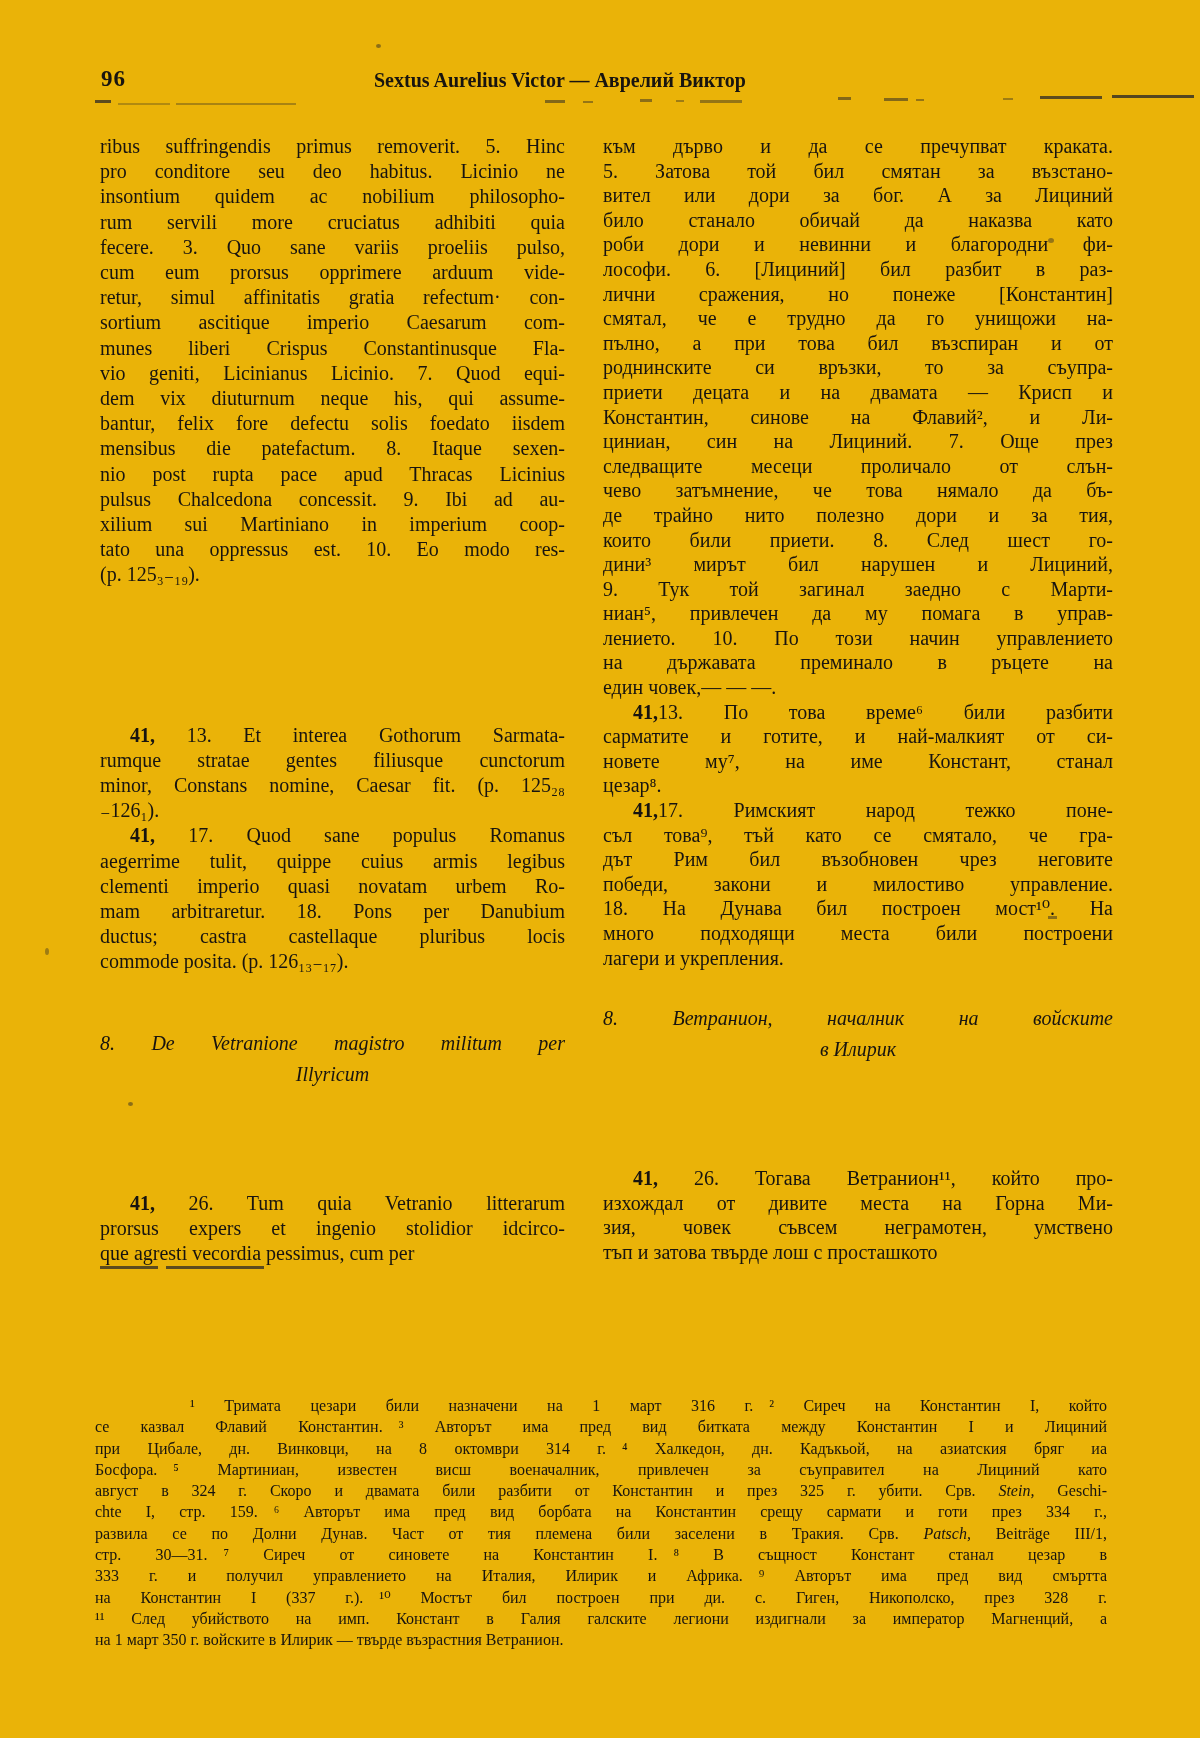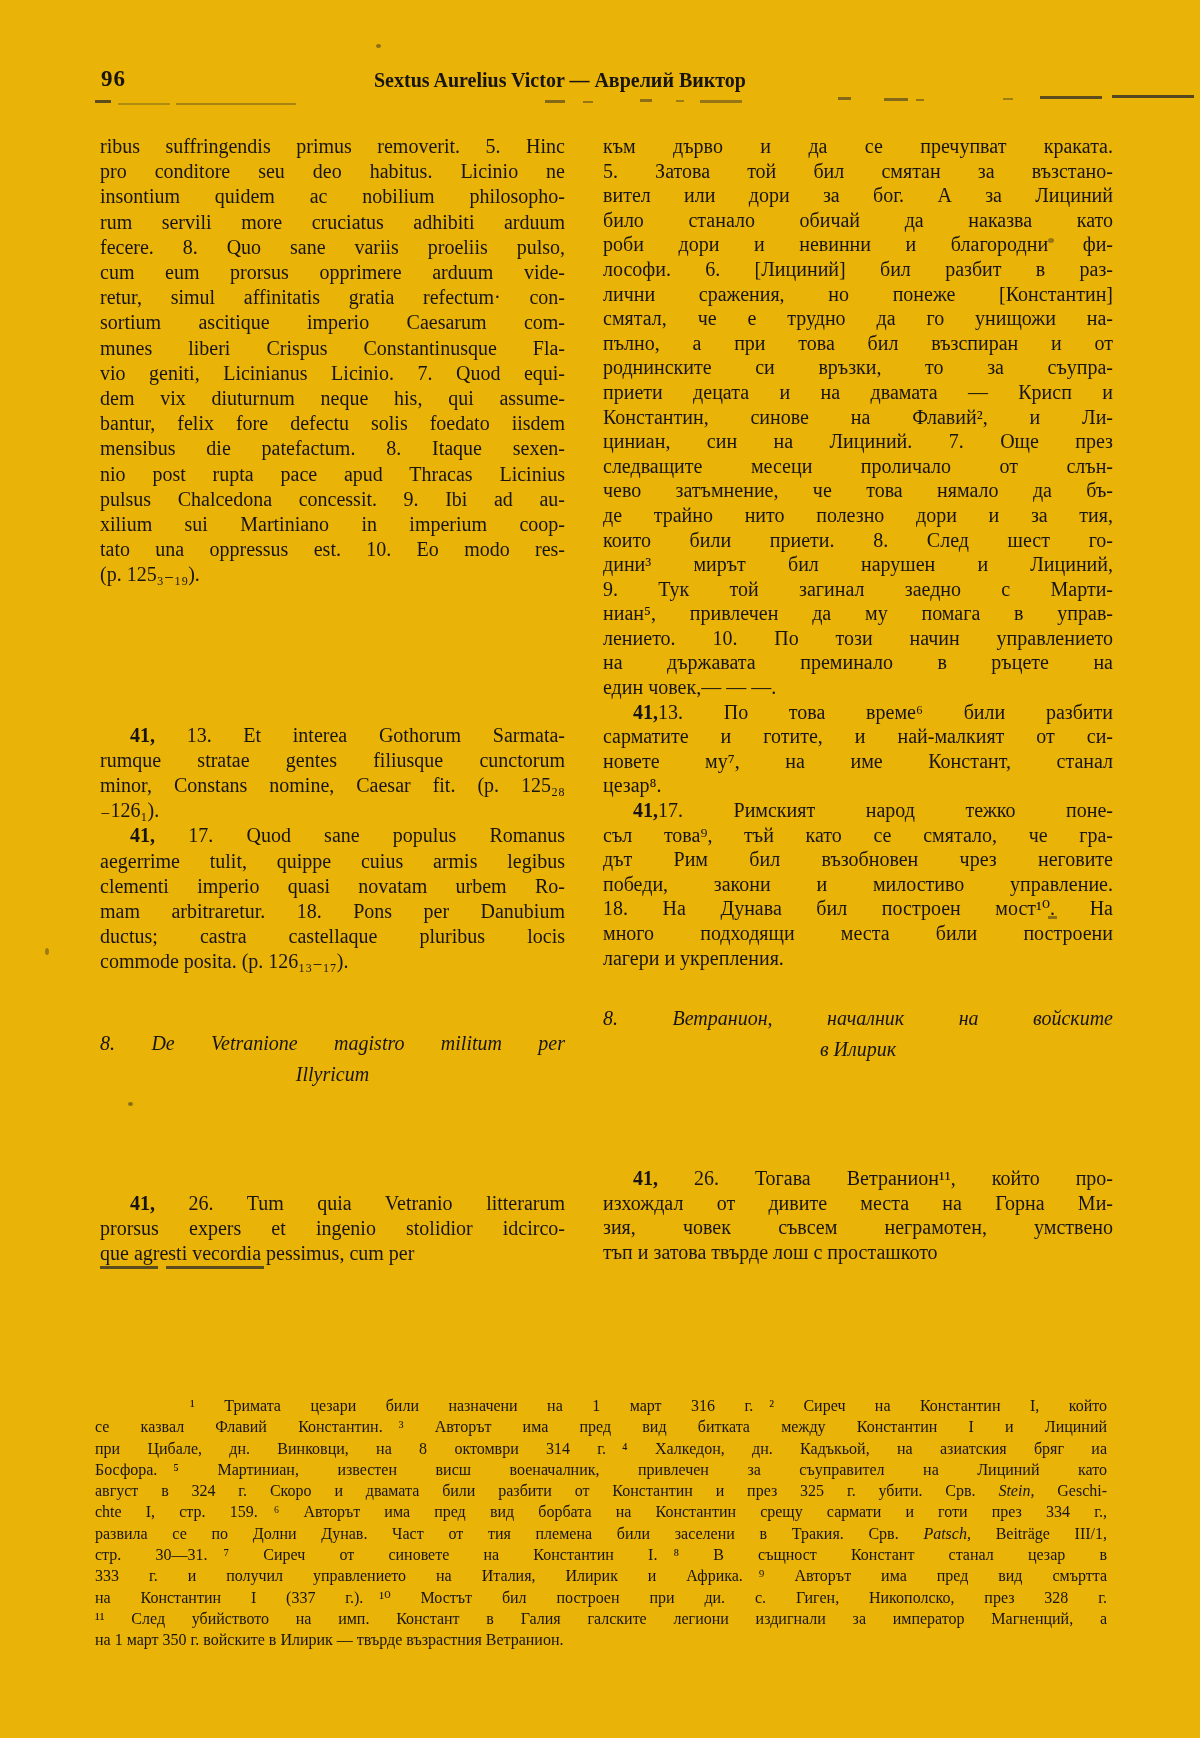"rum servili more cruciatus adhibiti" div.ln { text: arduum -> quia }
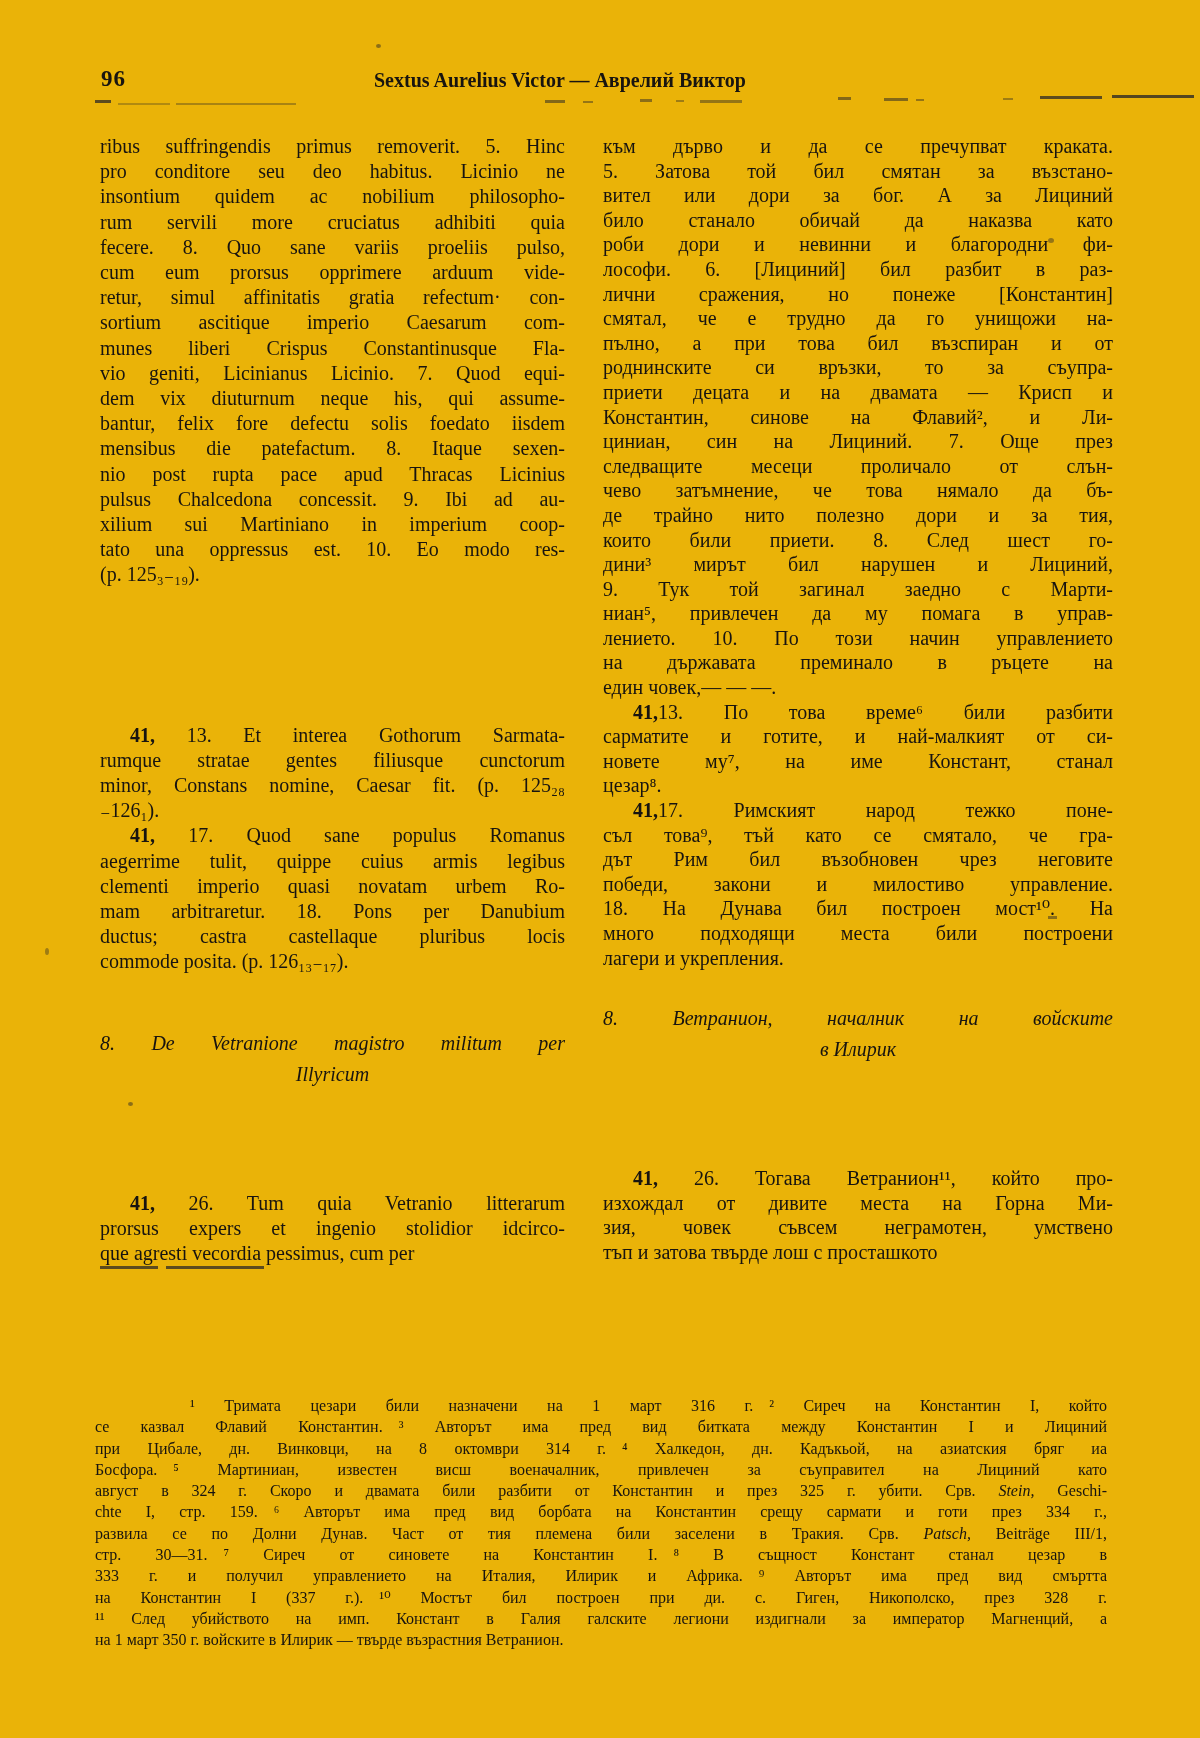"fecere. 8. Quo sane variis" div.ln { text: 8 -> 3 }
